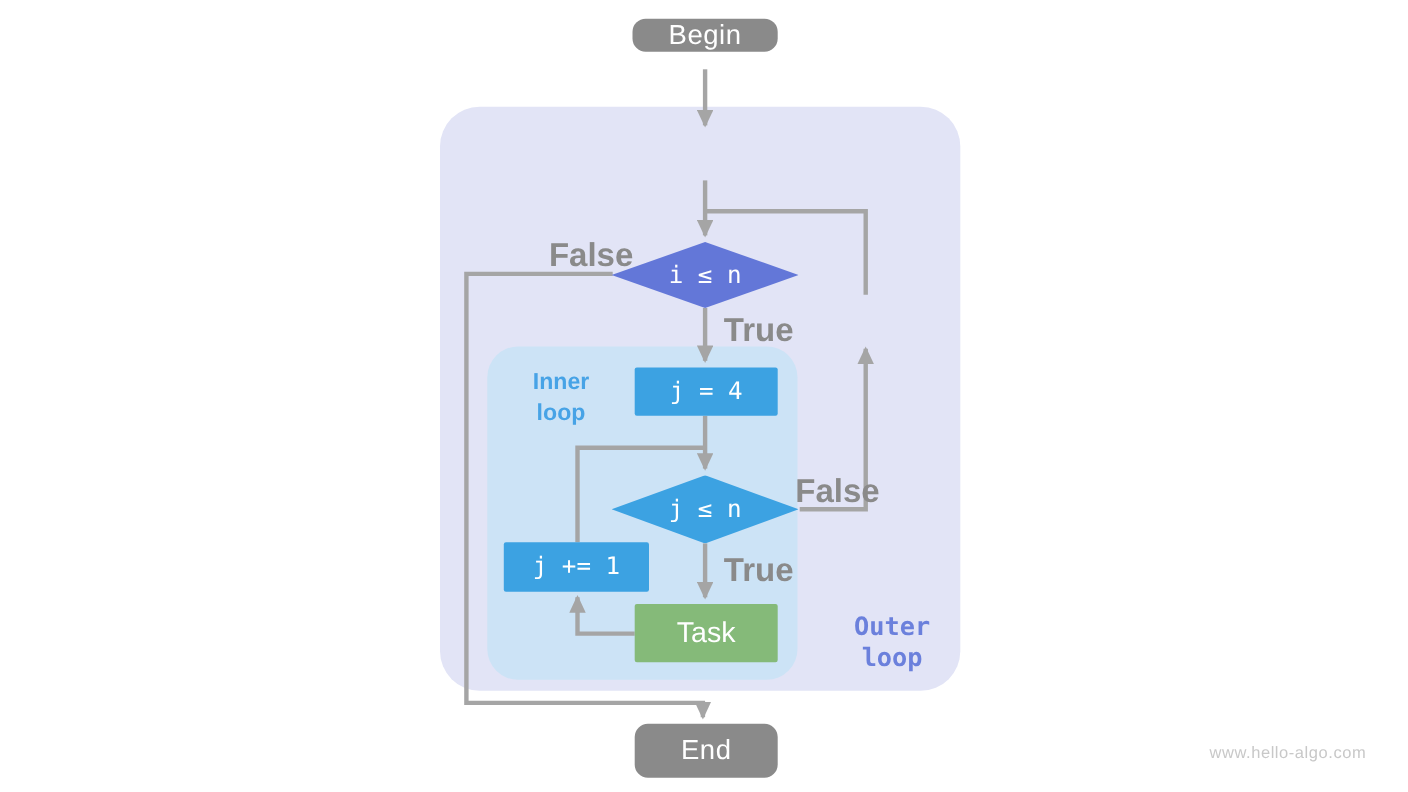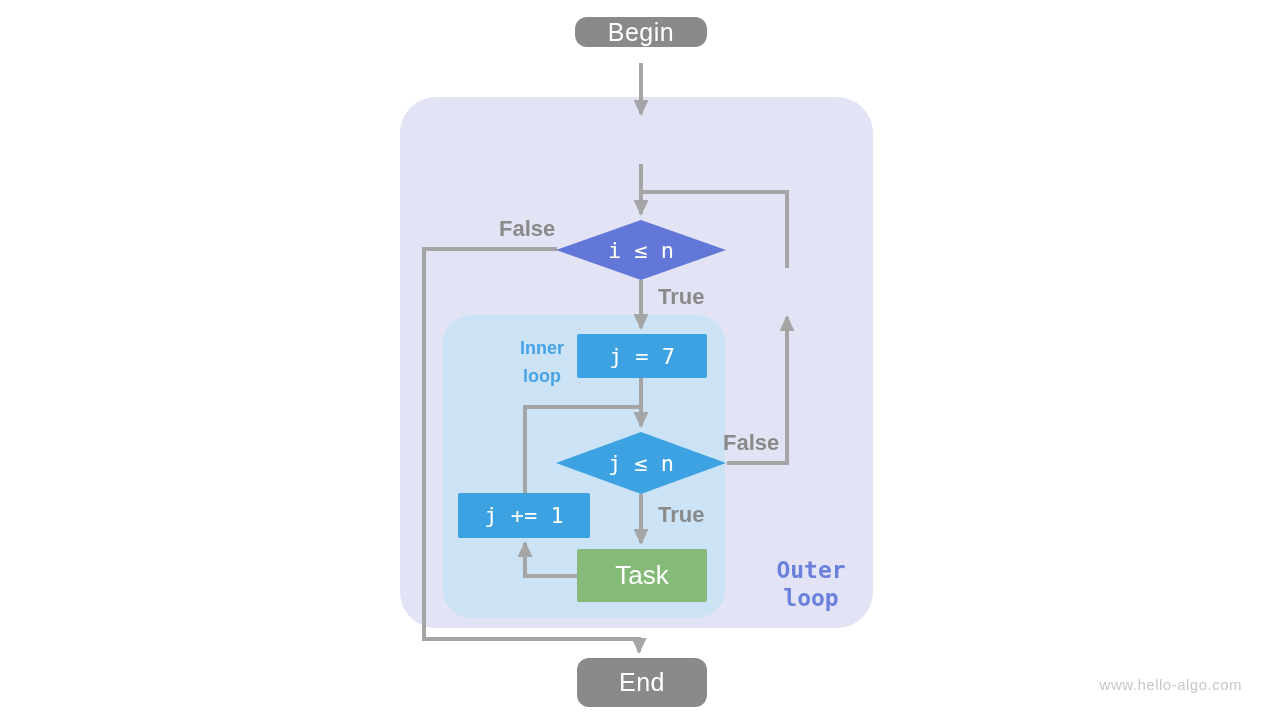"False" .branch-label { font-size: 22px -> 30px }
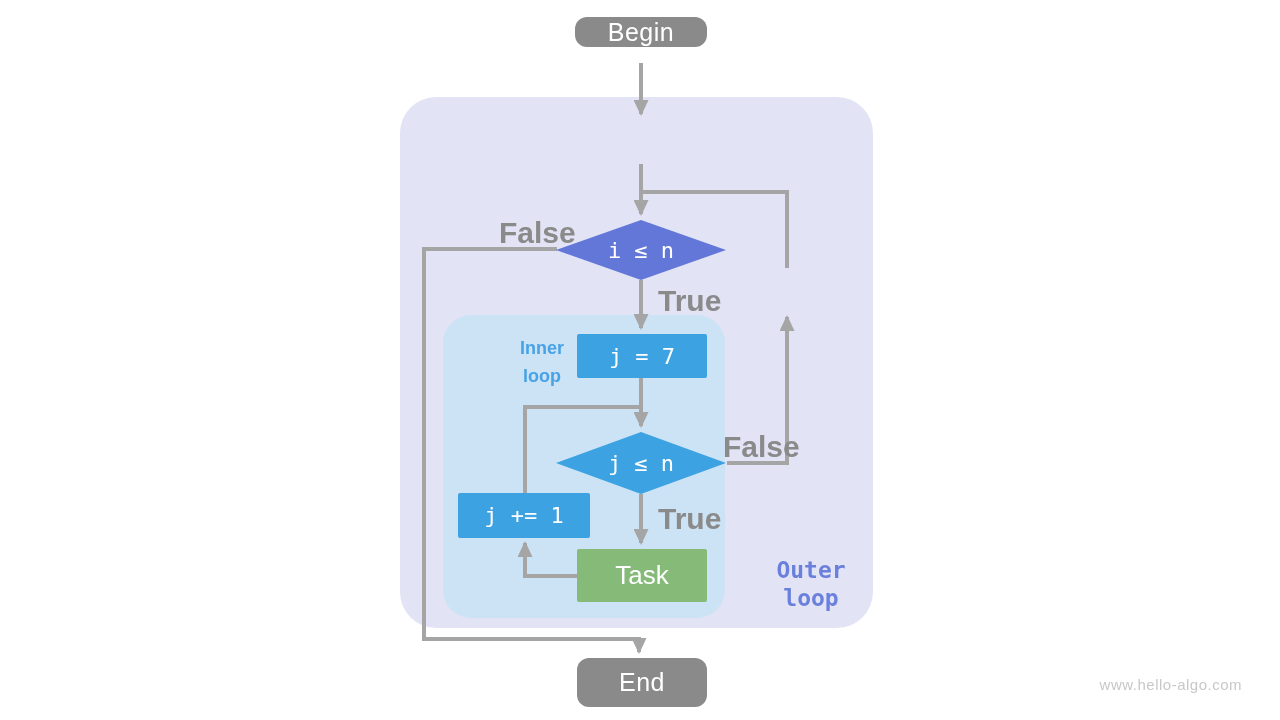"Inner" .inner-loop-label { font-size: 18px -> 21px; padding-left: 32px -> none }
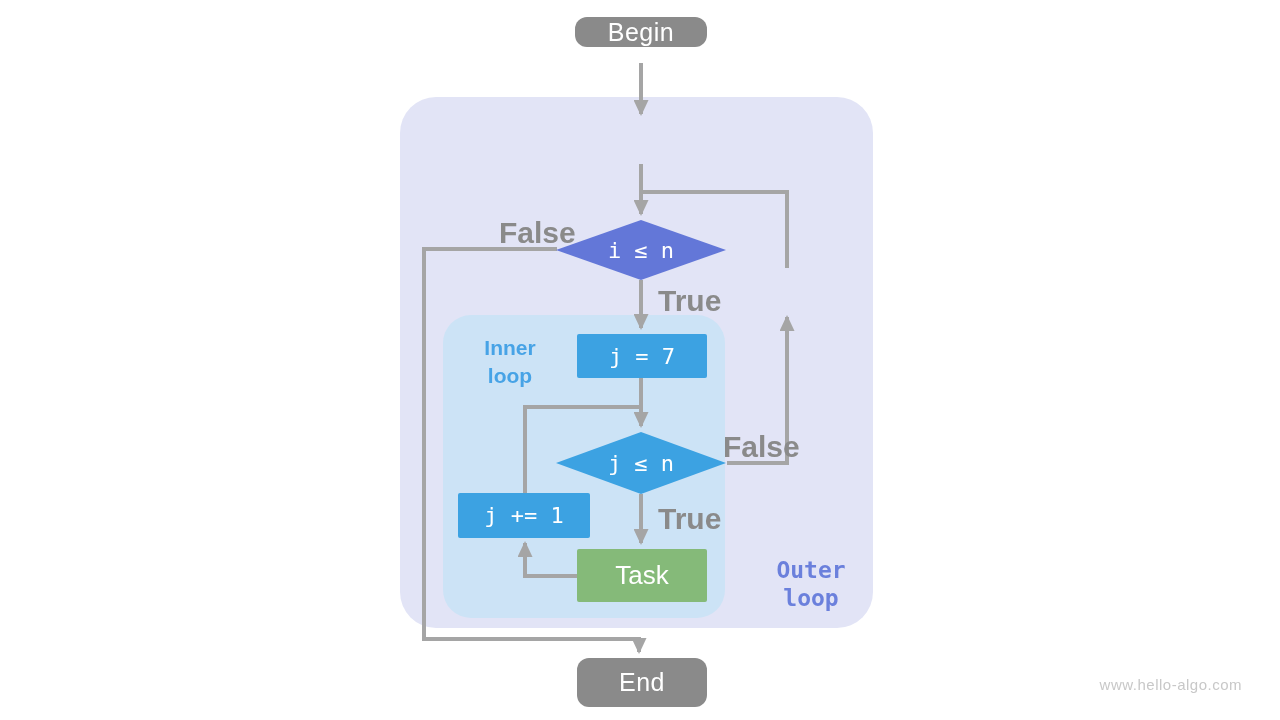"j = 7" div.node { text: 7 -> 4 }
